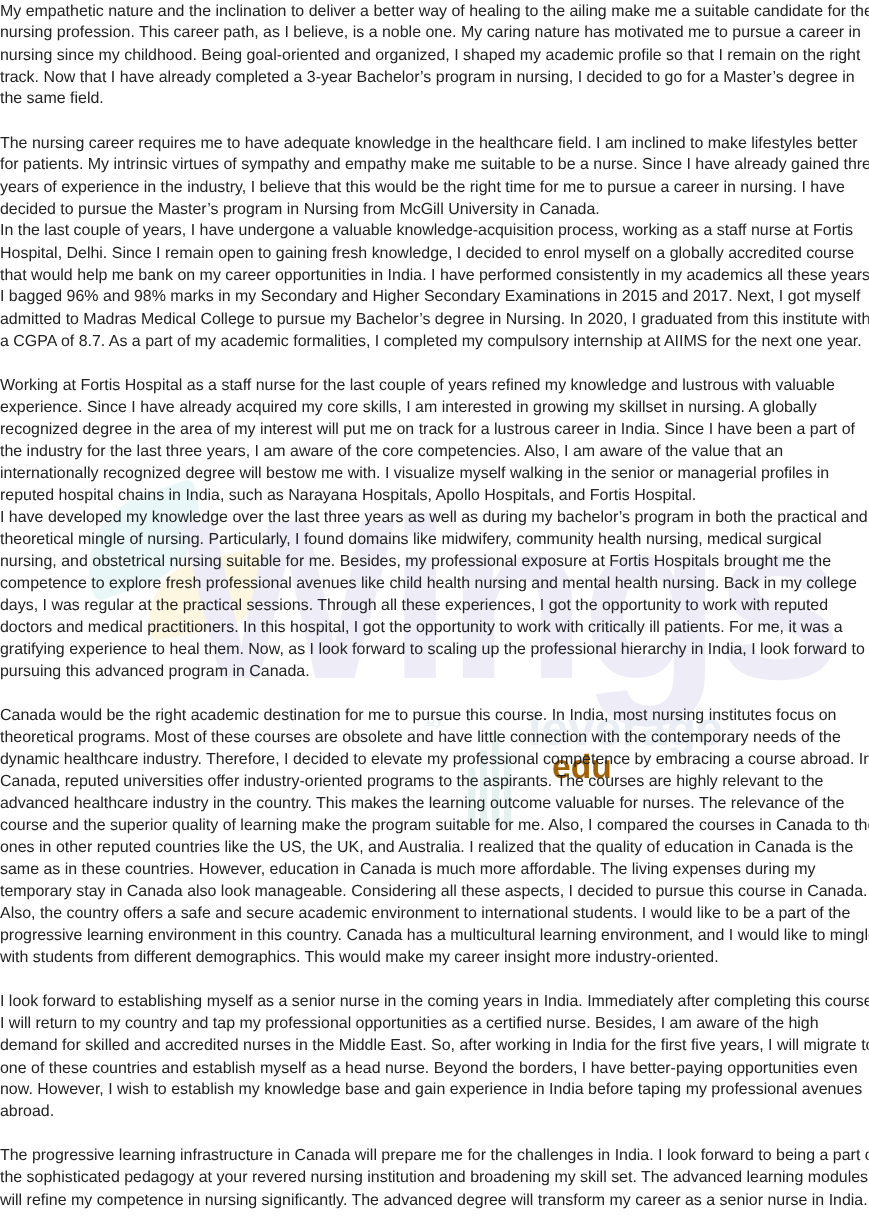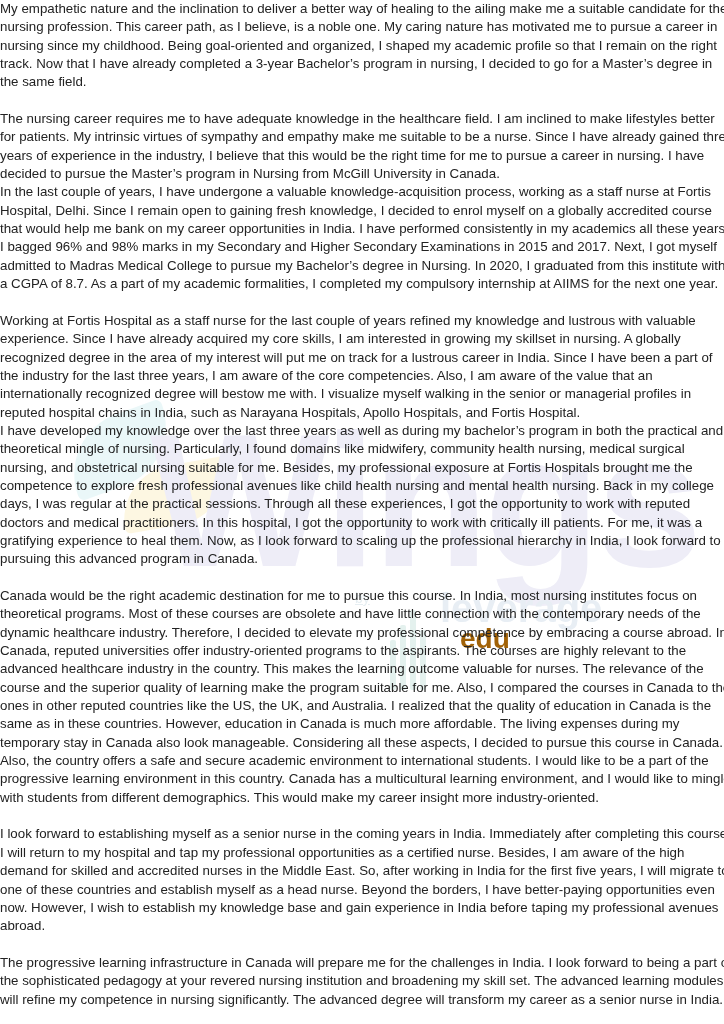"I will return to my" span.line { text: hospital -> country }
